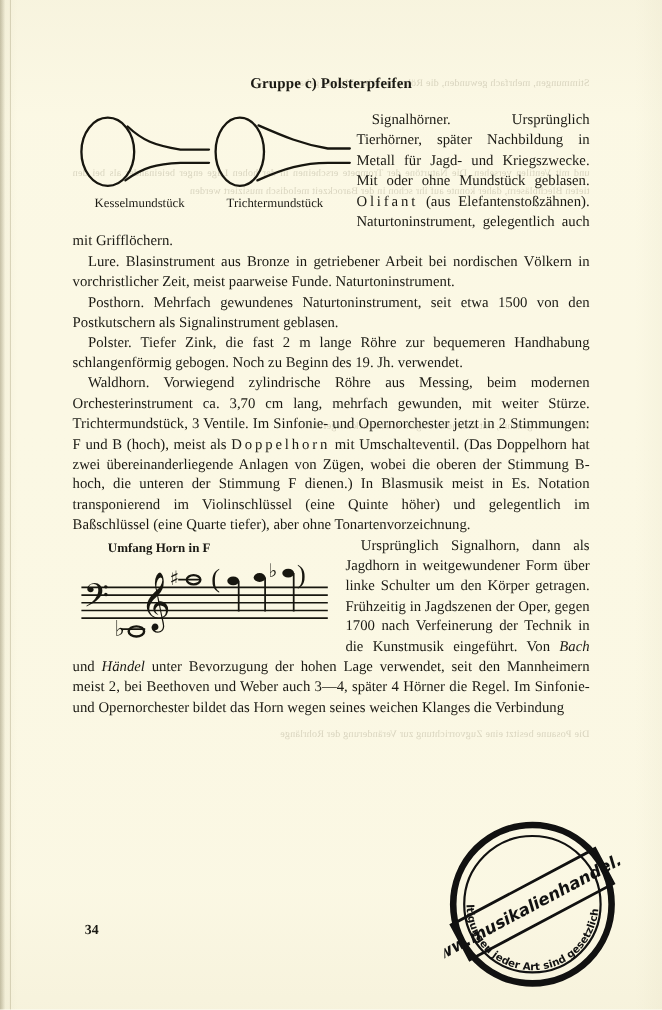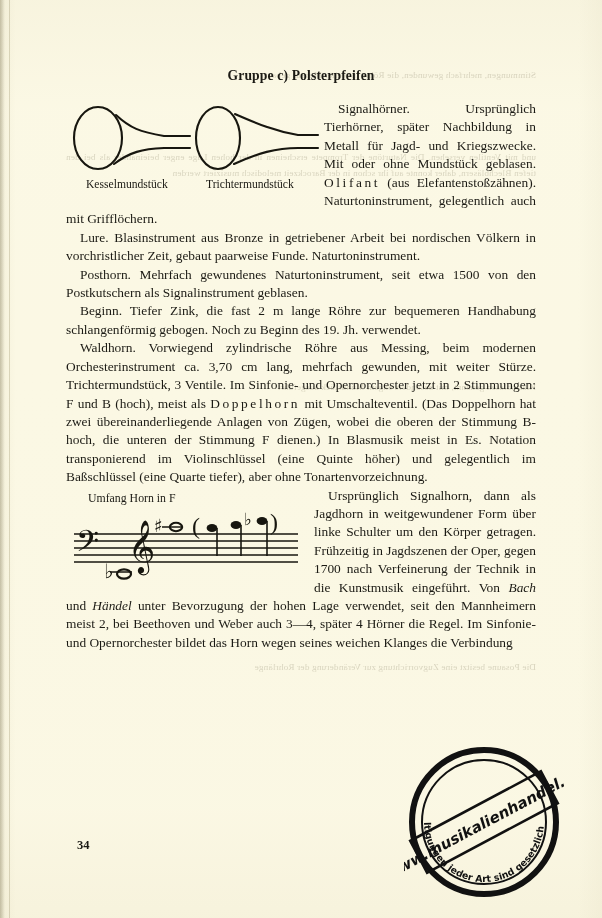"Blasinstrument aus Bronze in getriebener" span { text: gebaut -> meist }
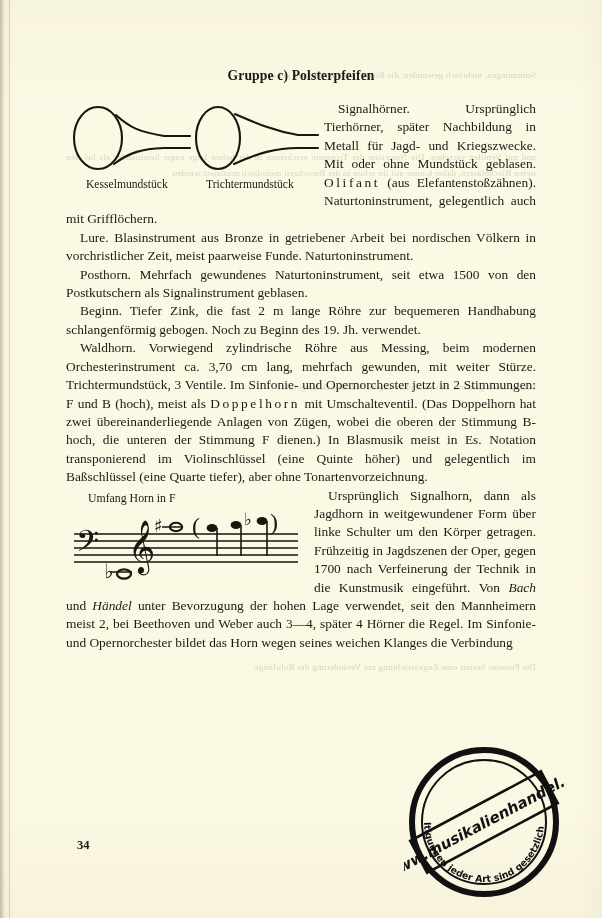"Beginn." b.term { text: Beginn -> Polster }
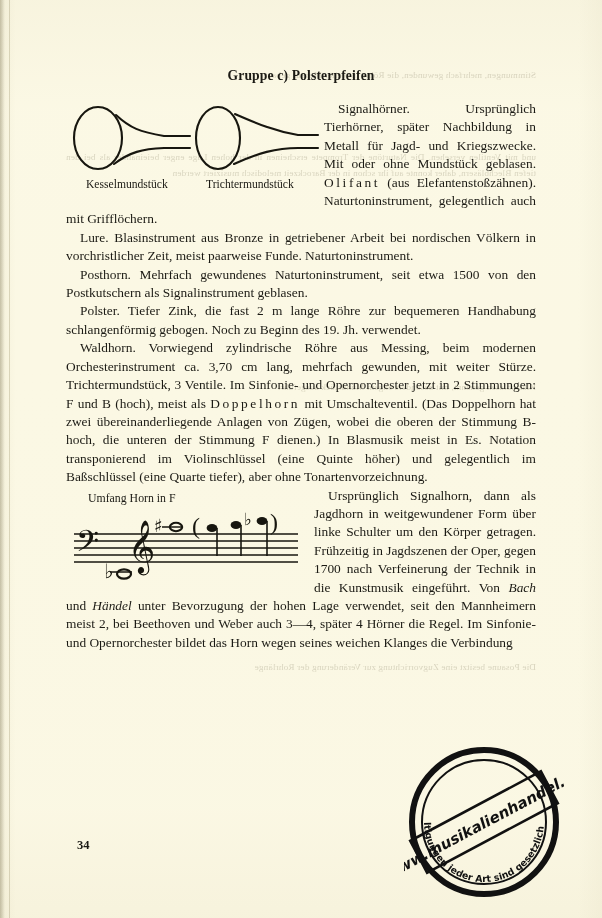"Umfang Horn in F" .umfang-label { font-weight: none -> bold; margin-left: 22px -> 32px }
